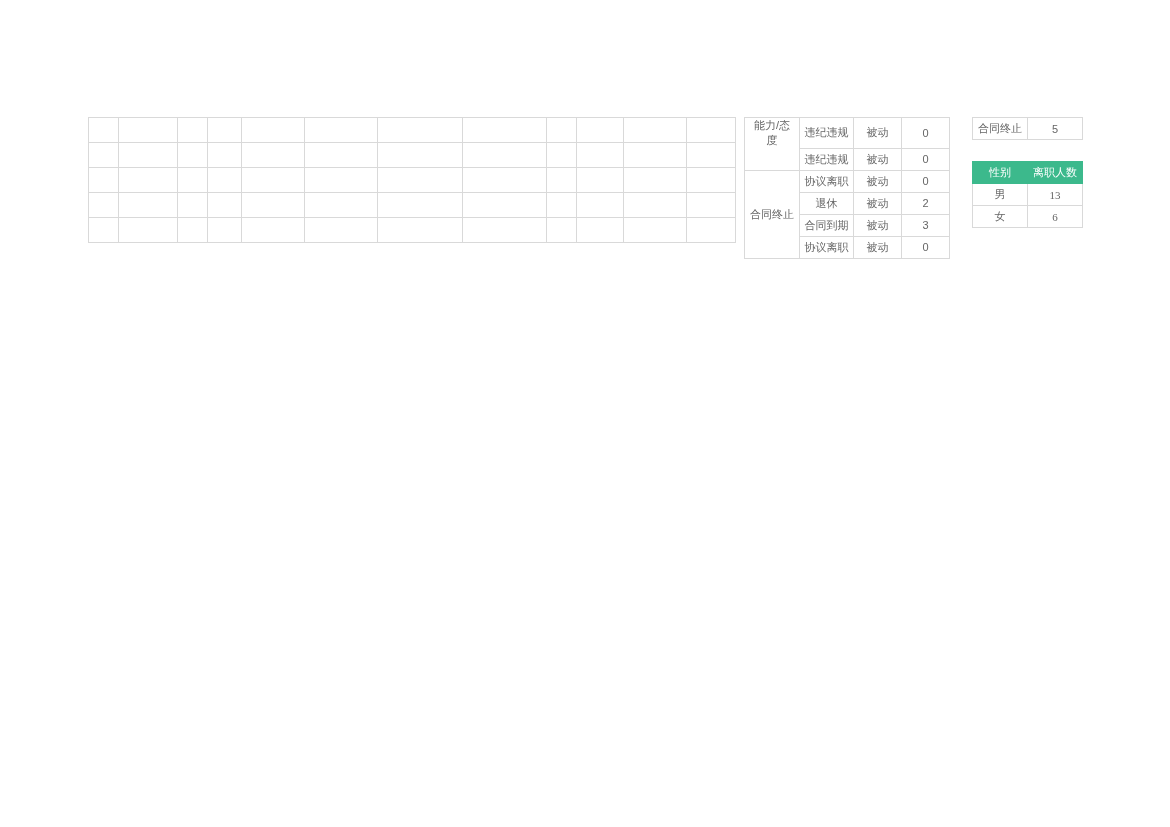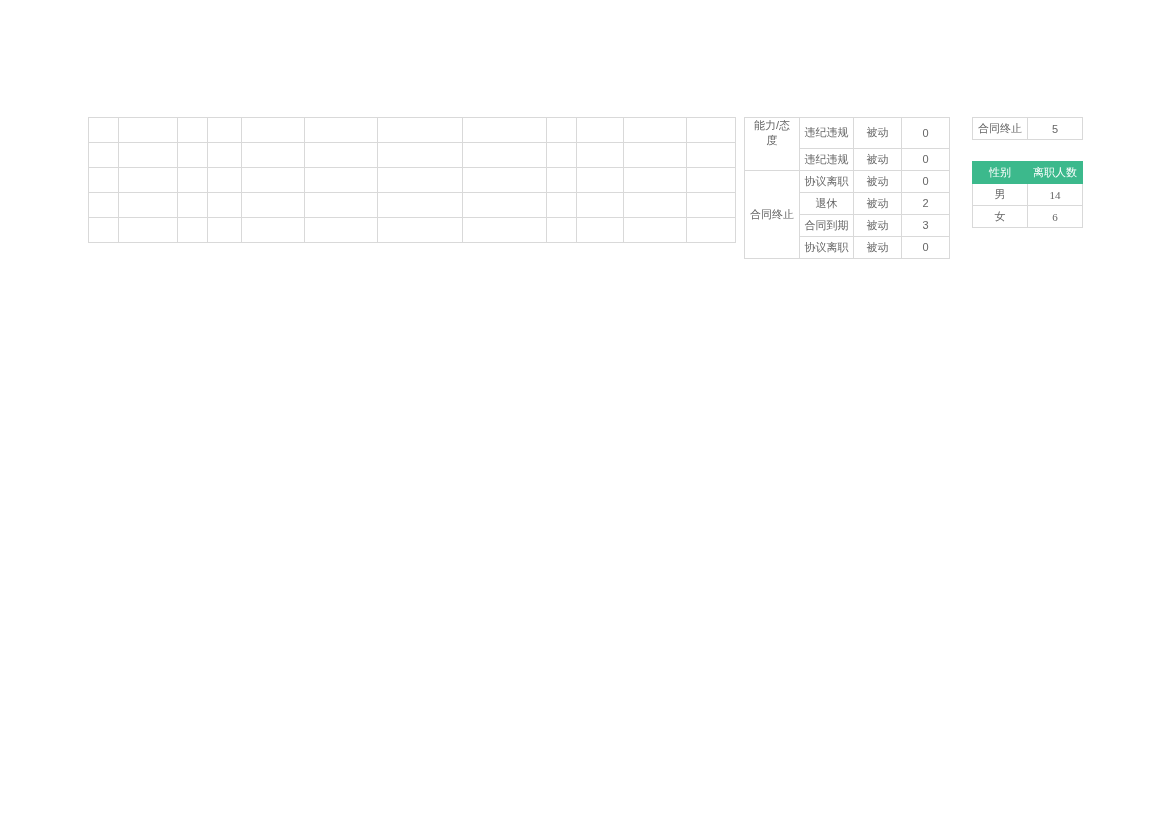"14" td { text: 14 -> 13 }
